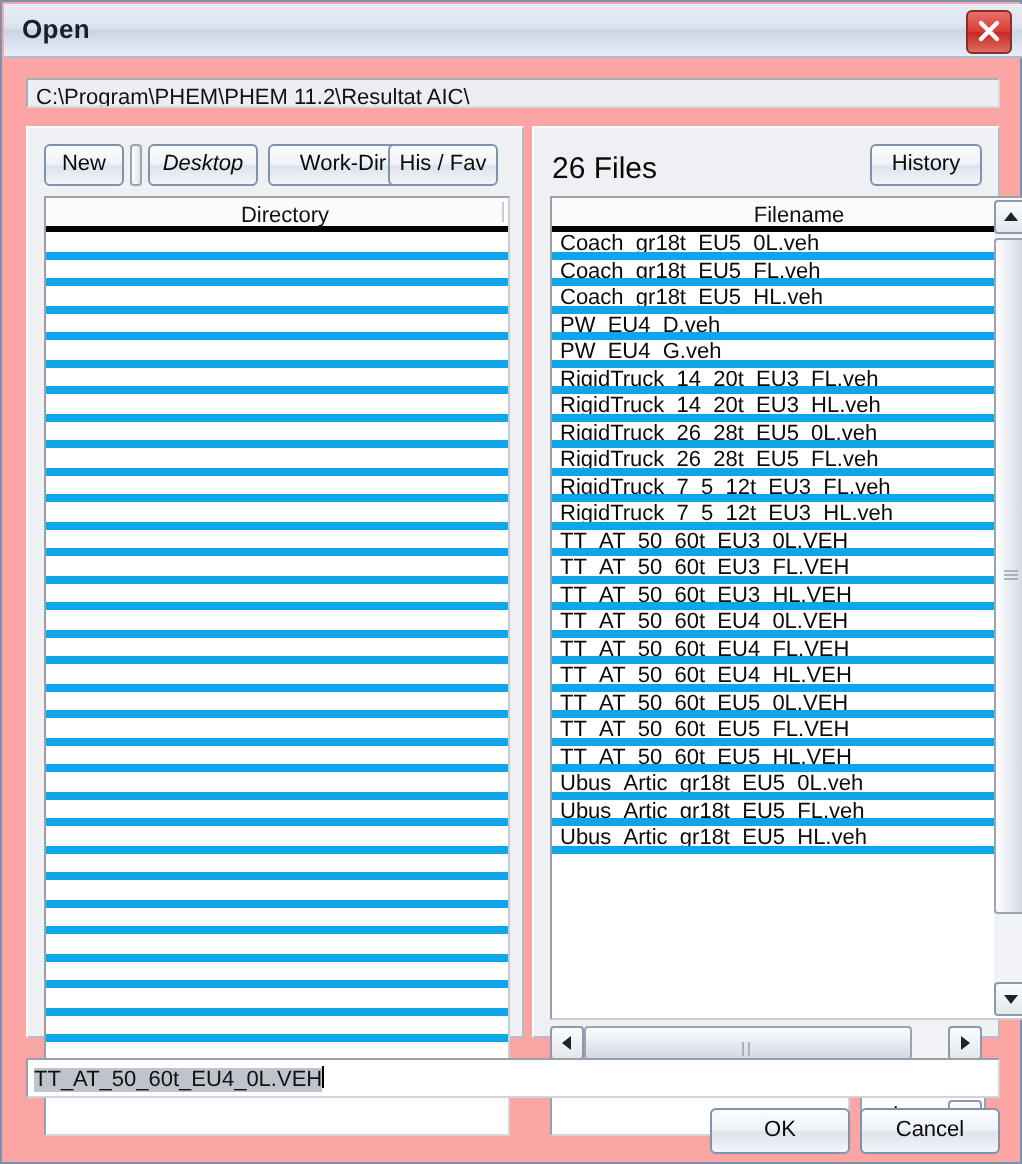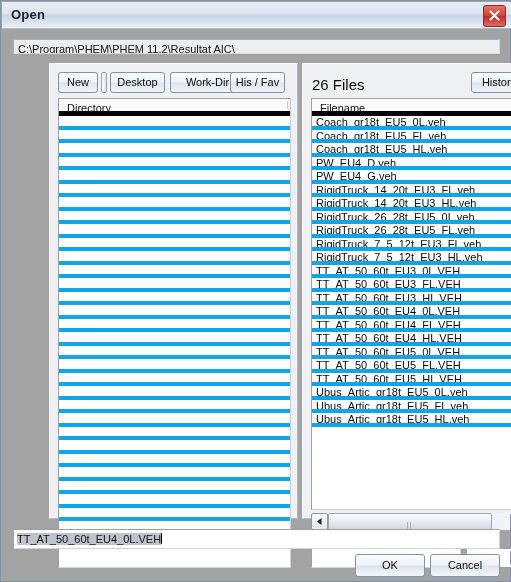"Open" #dialog { background: #a3a3a3 -> #fca5a5 }
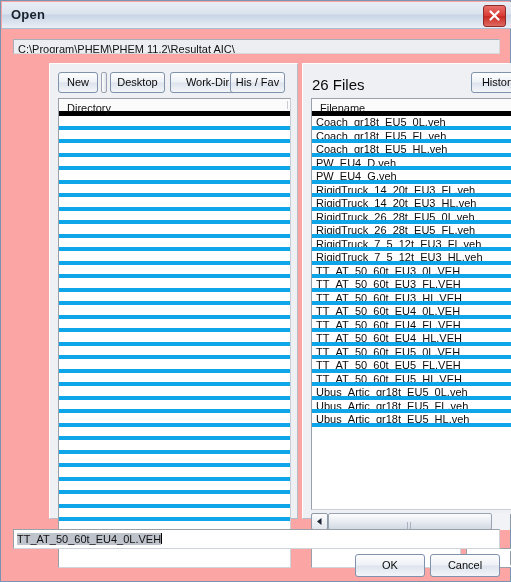"New" .panel { margin-left: 36px -> none }
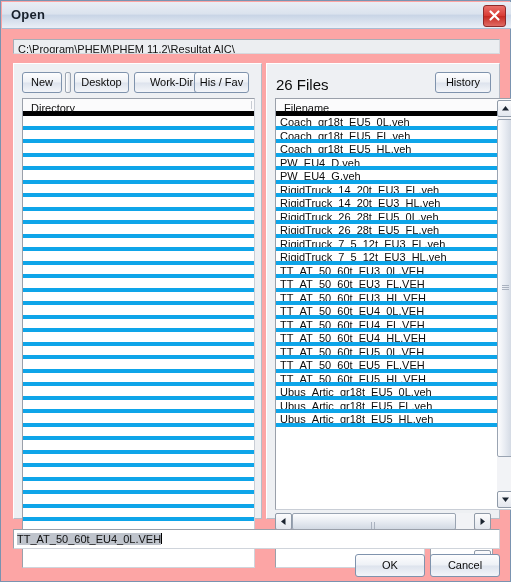"Desktop" #btn-desktop { font-style: none -> italic }
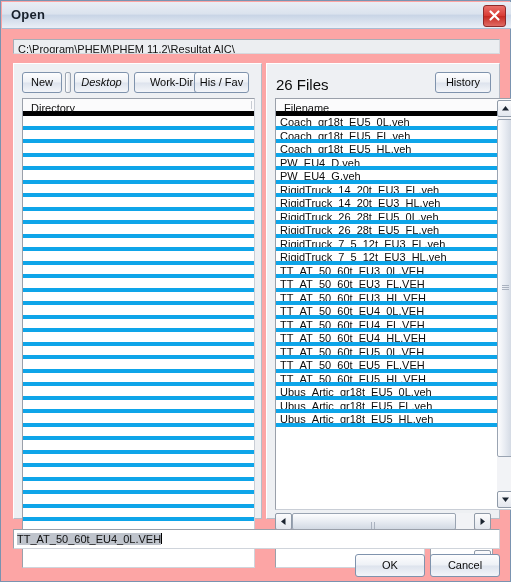"Directory" .col-head { border-bottom: 5px solid #000000 -> 3px solid #000000; text-align: none -> center }
